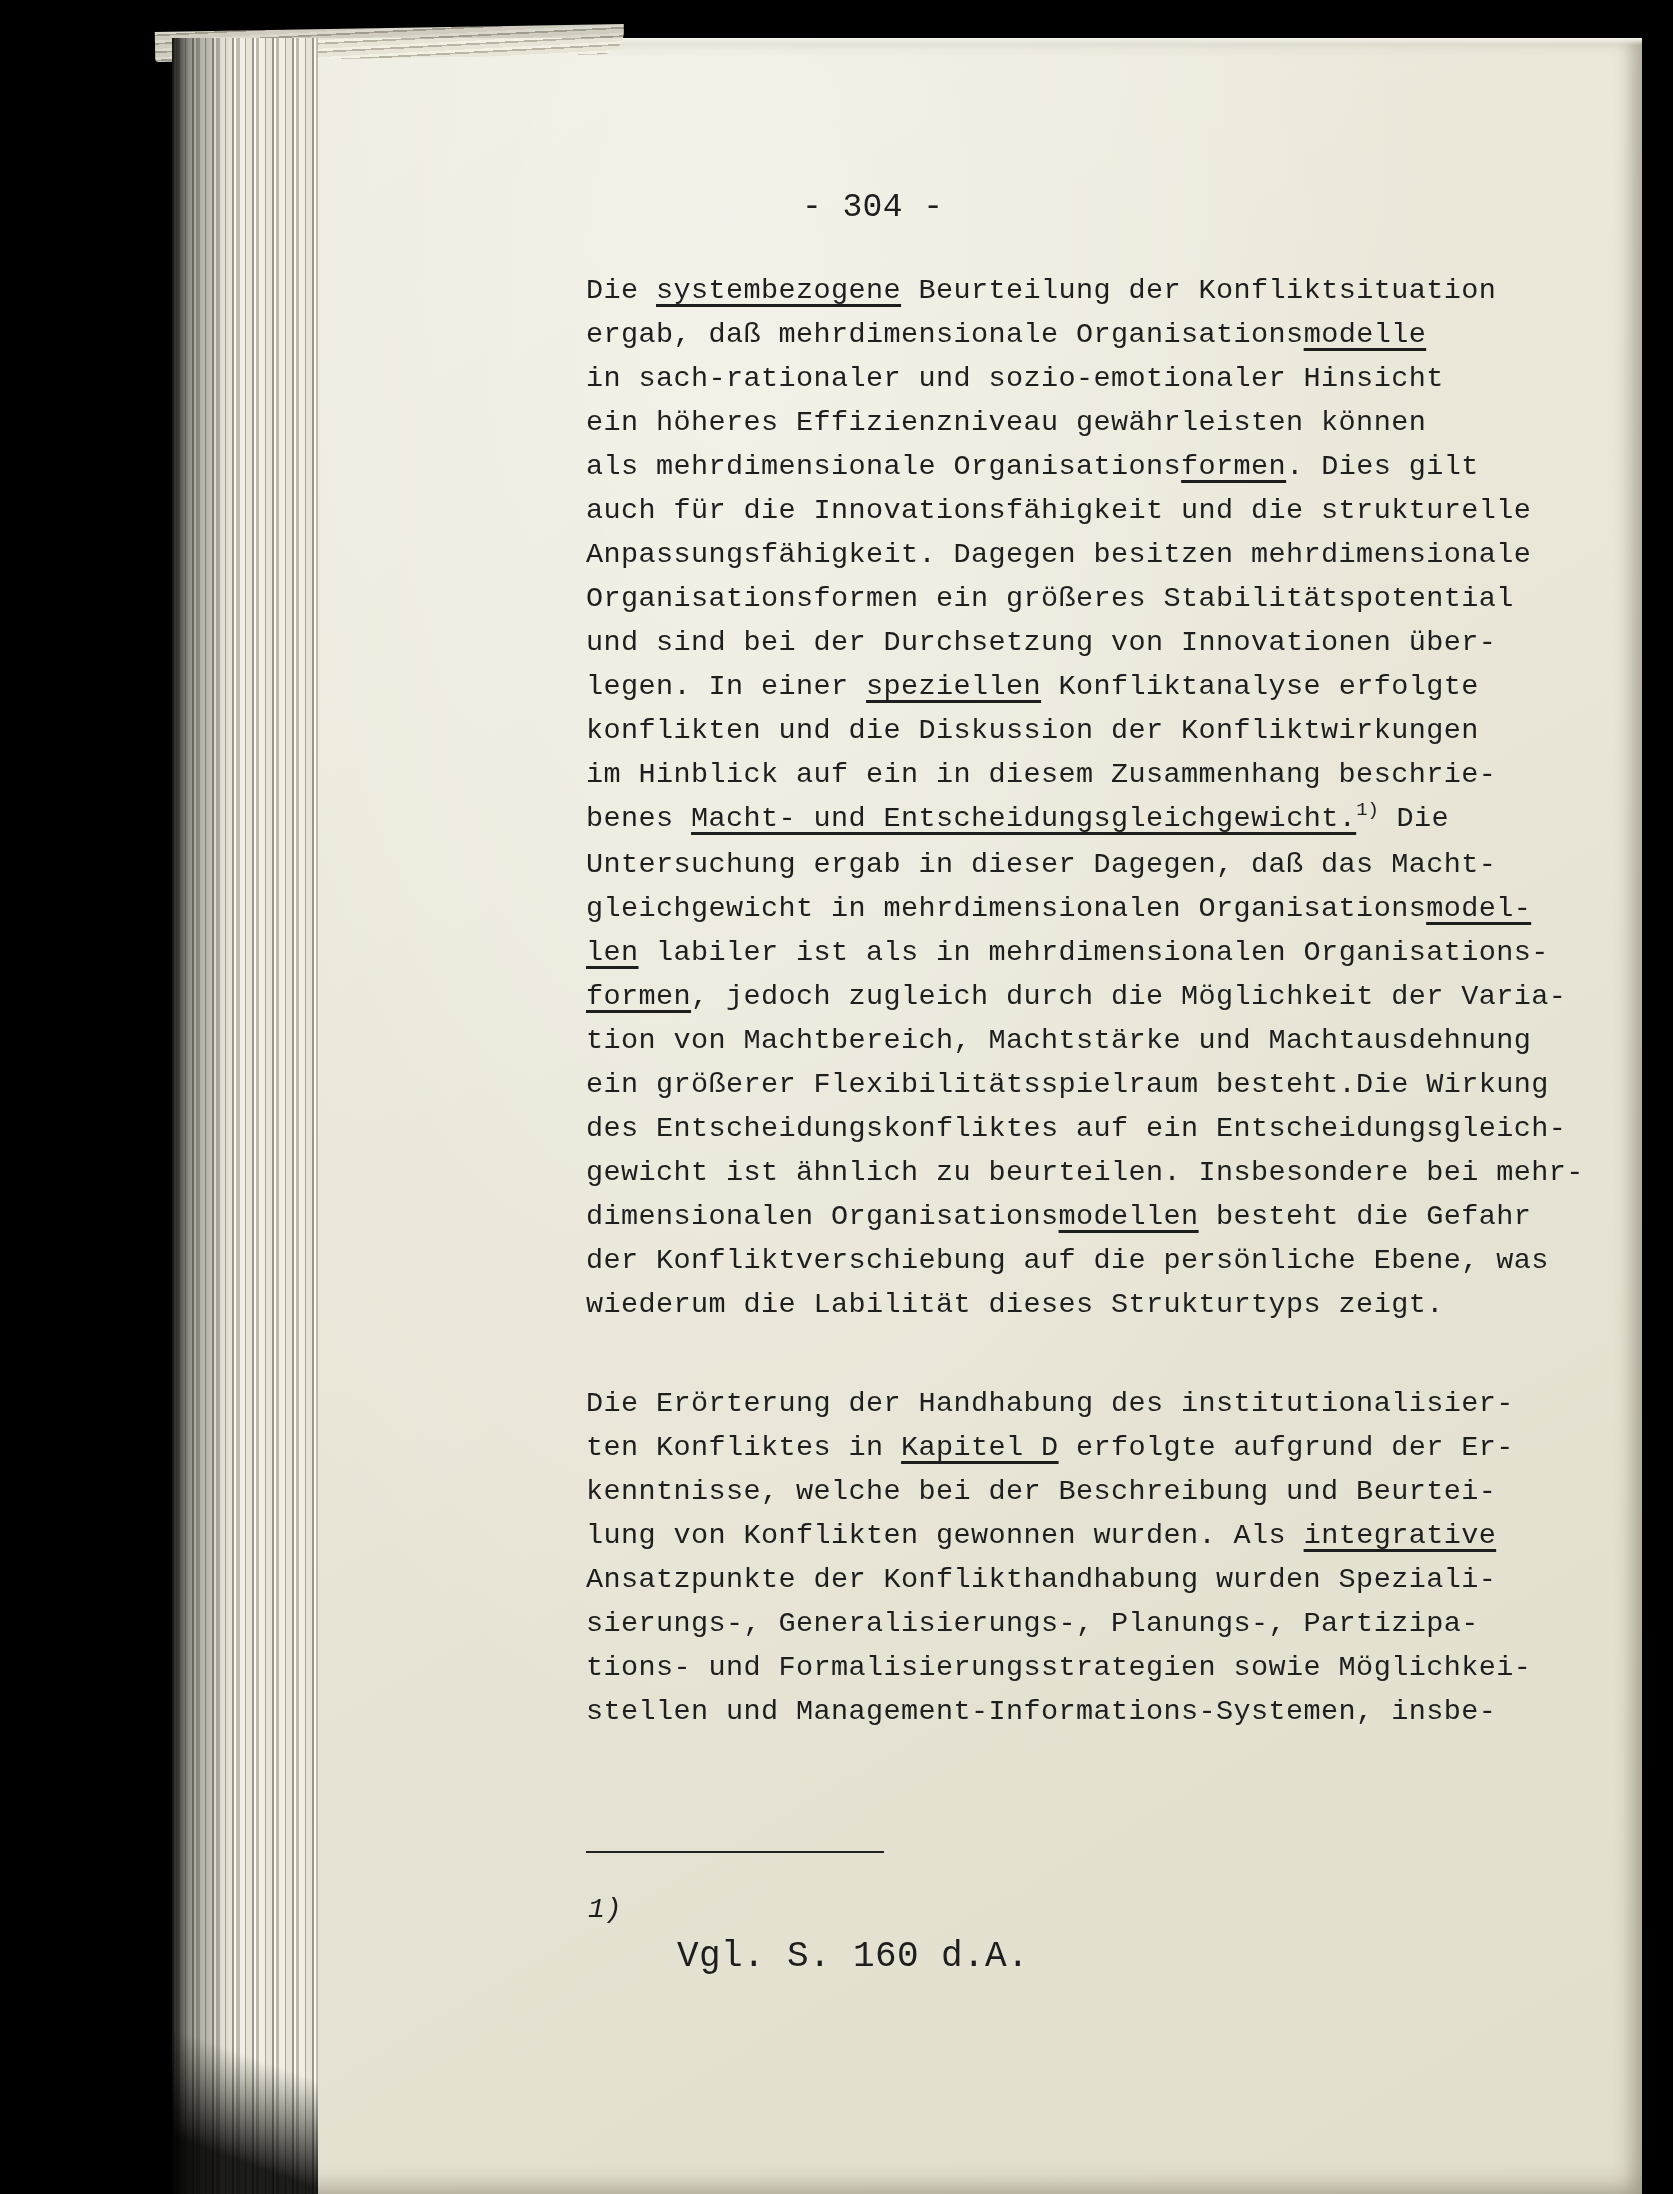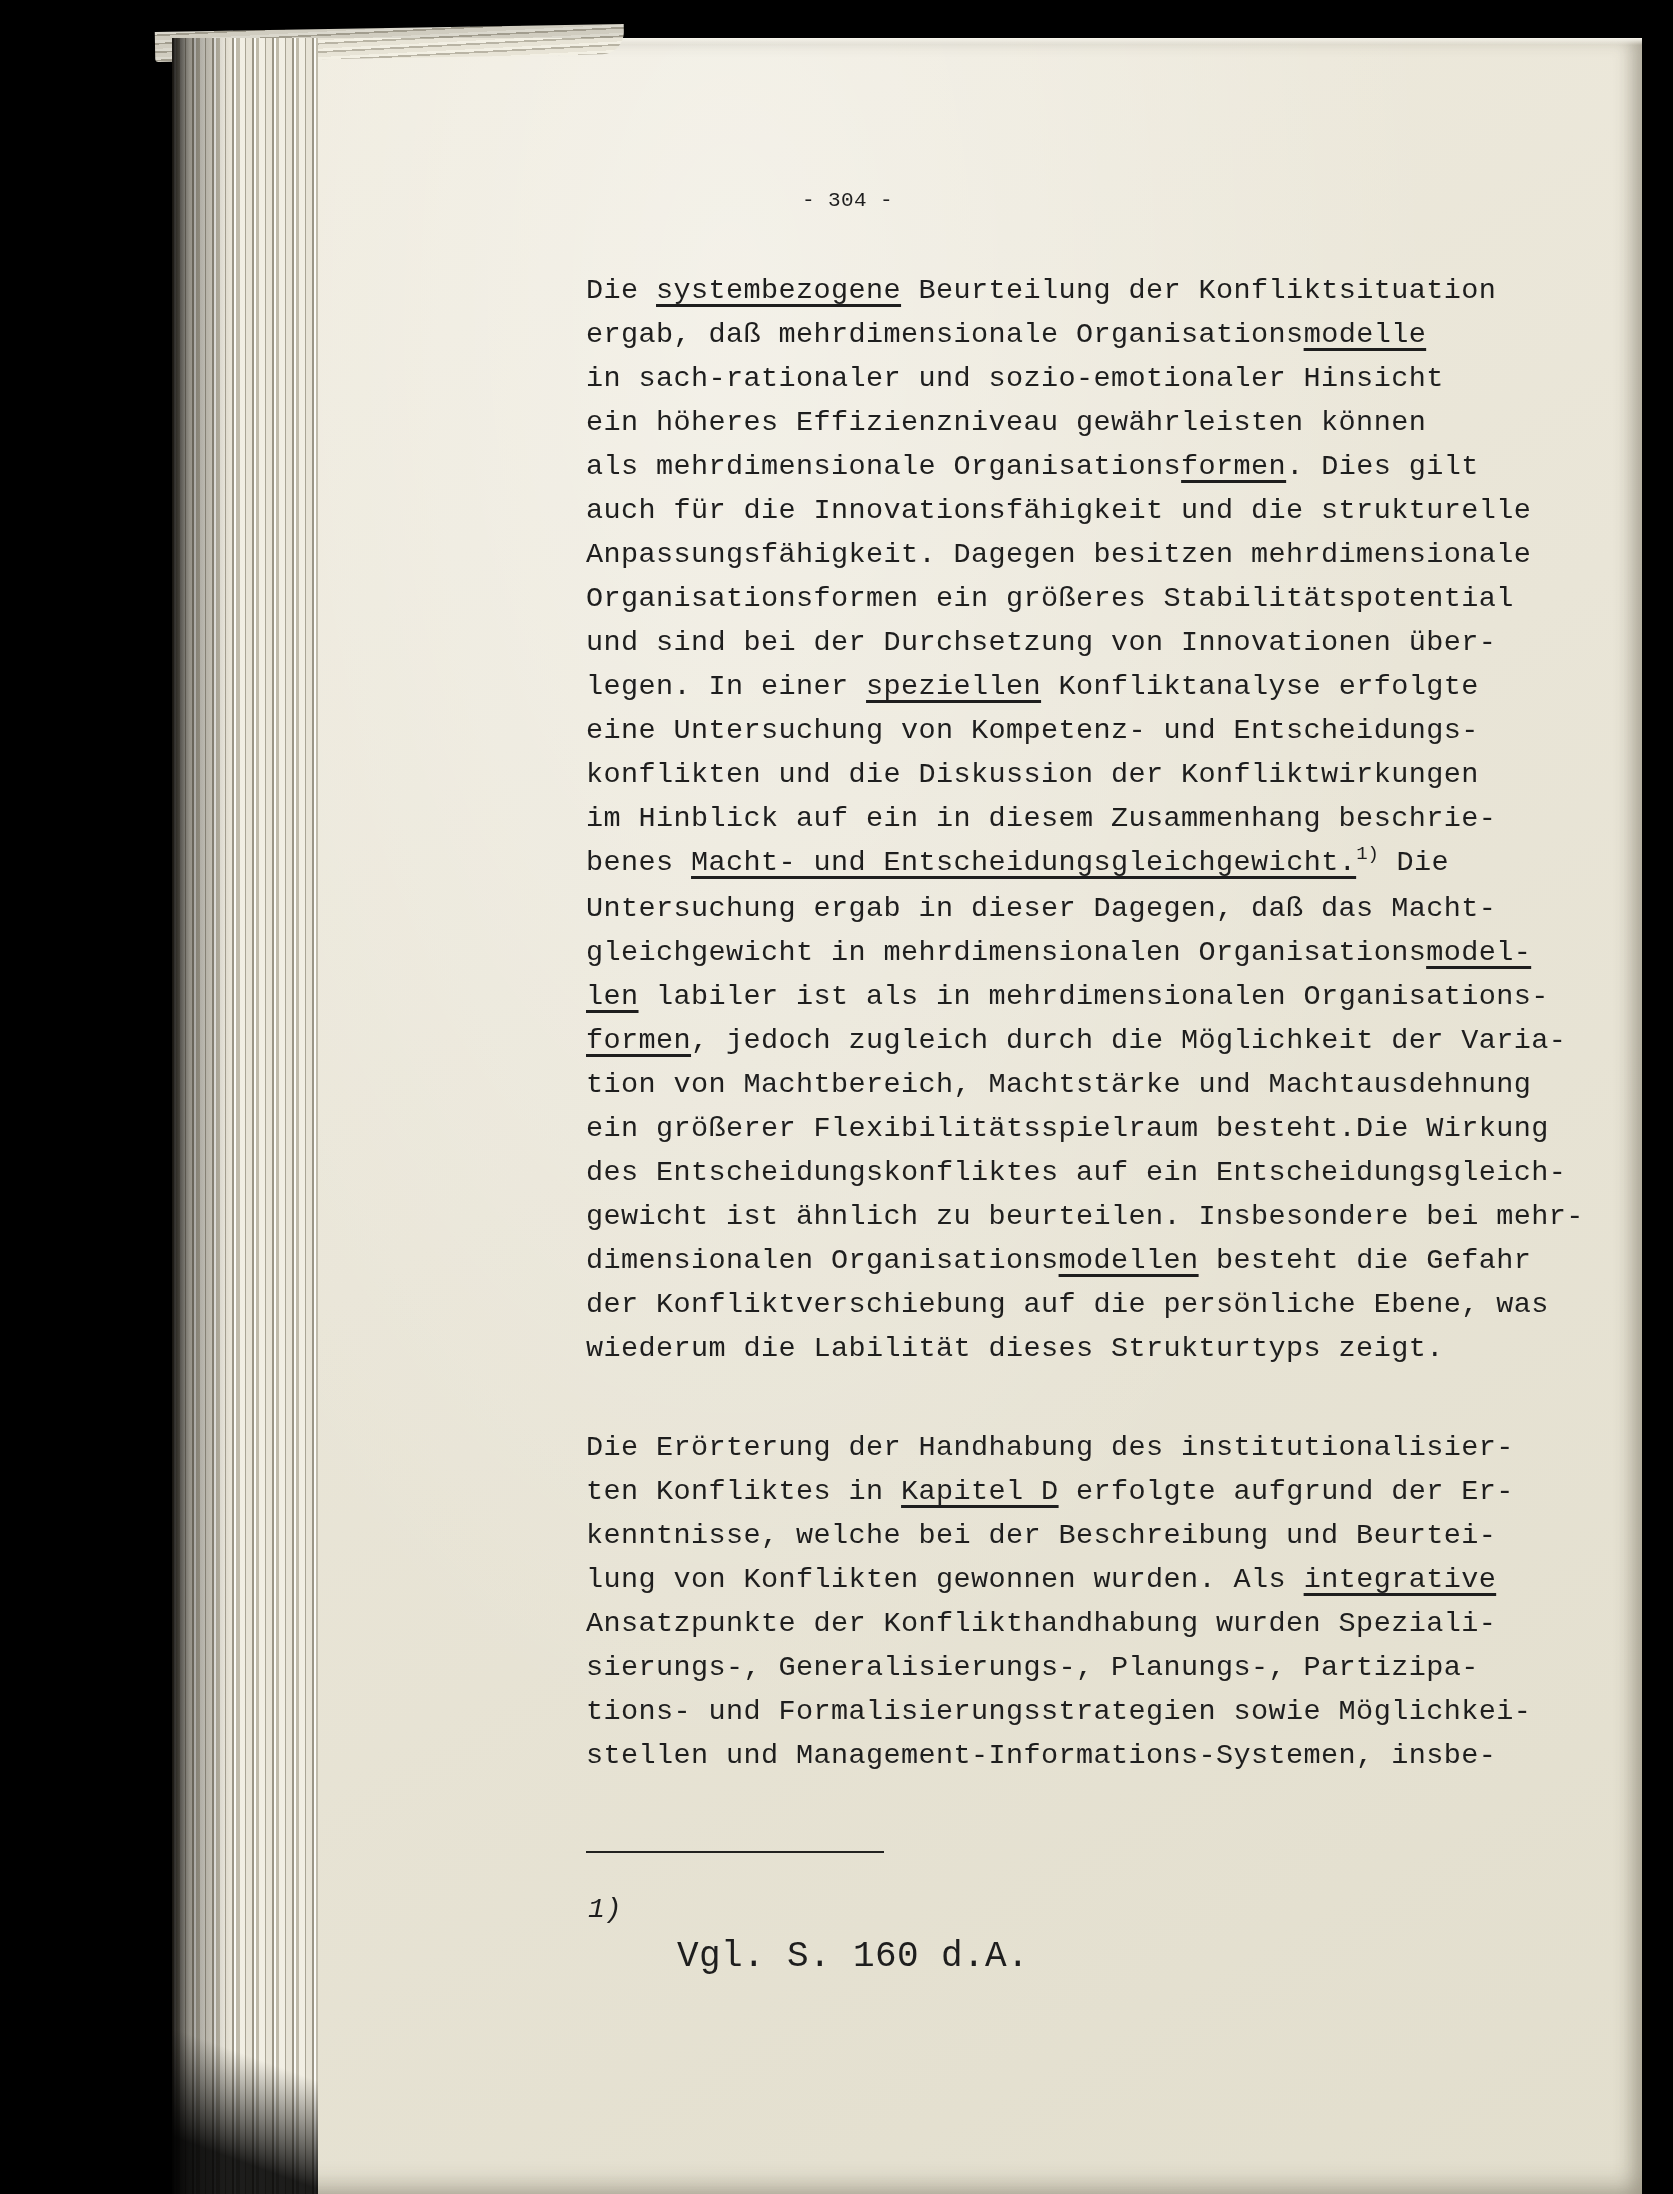"- 304 -" .page-number { font-size: 21px -> 33px }
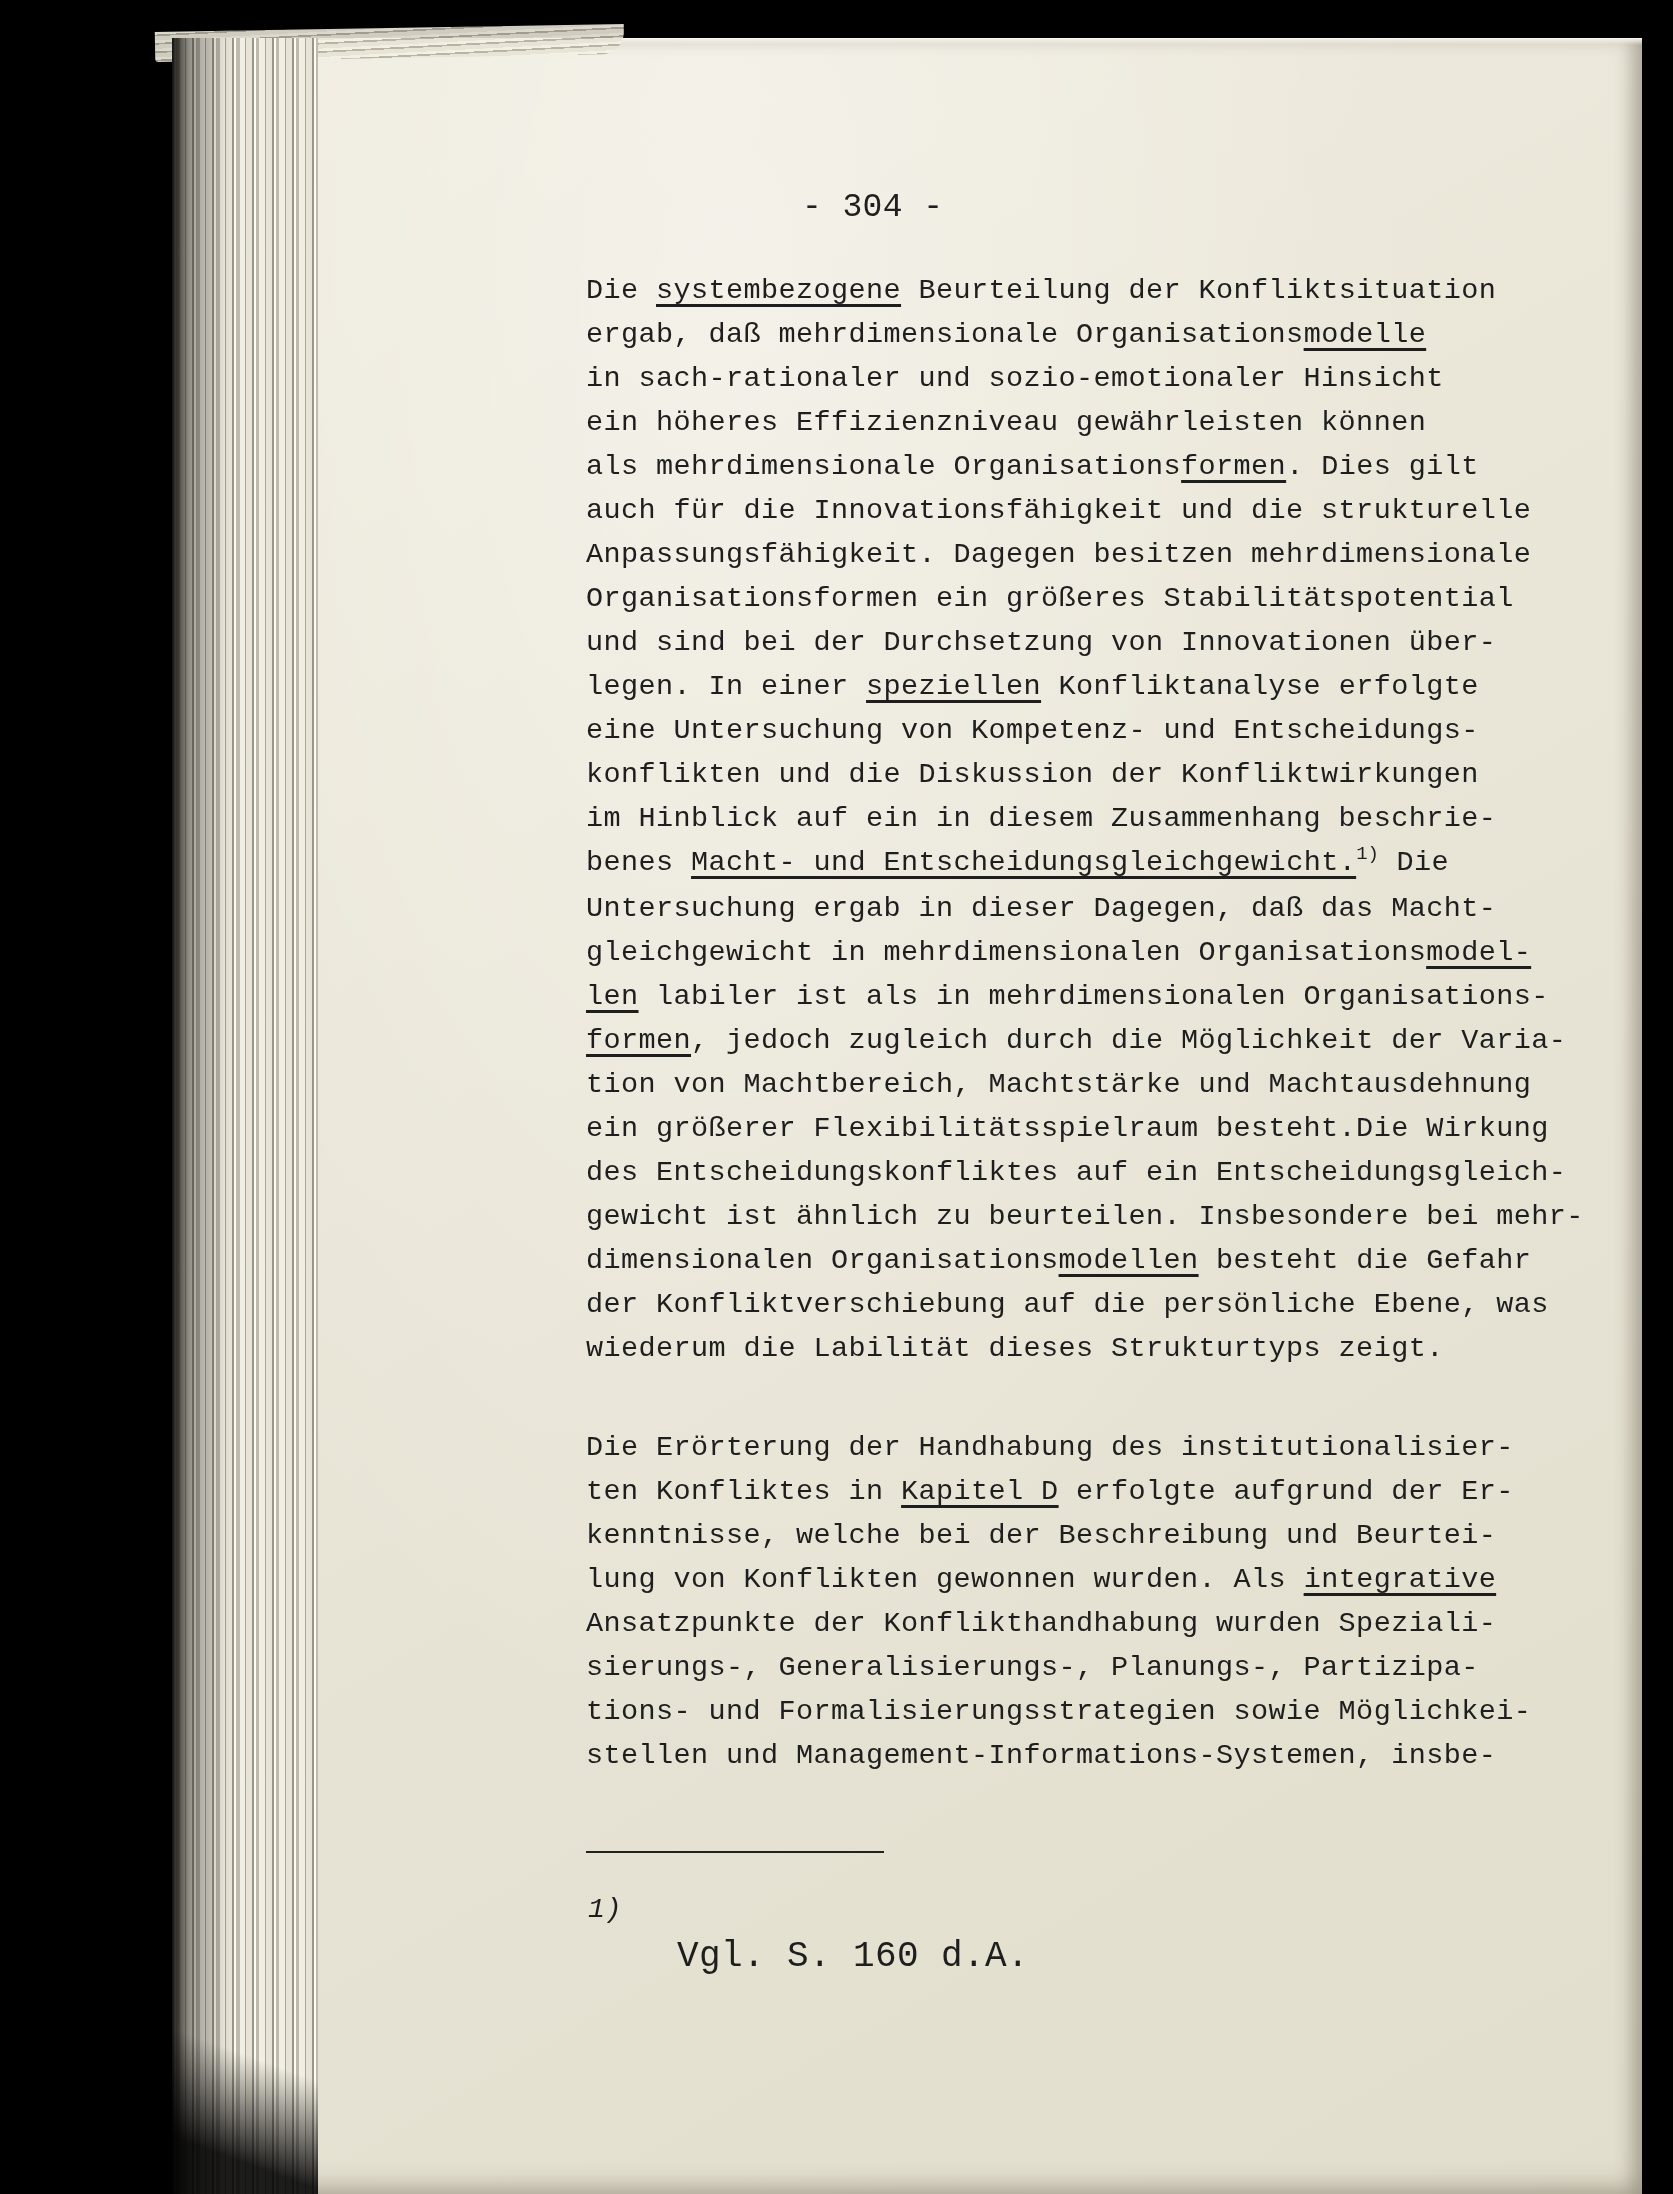"eine Untersuchung von Kompetenz- und" div.line { html: <div><span>eine Untersuchung von Kompetenz- und Entscheidungs-</span></div> -> none }
